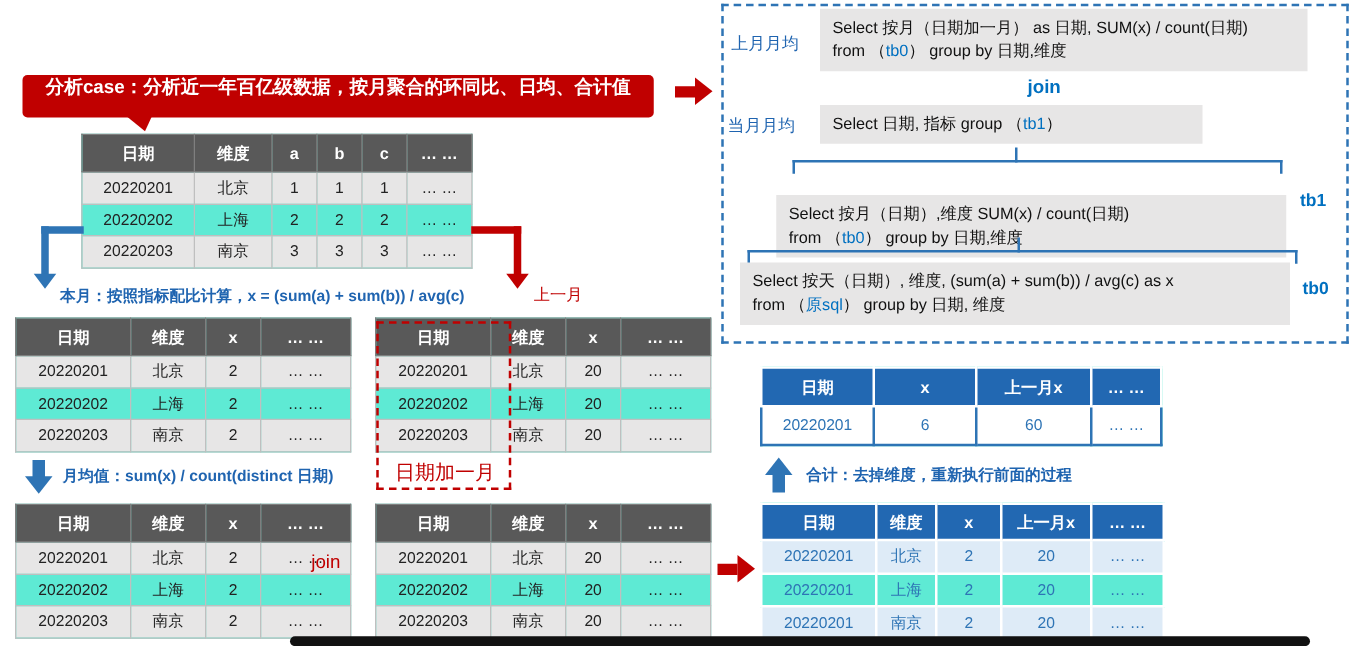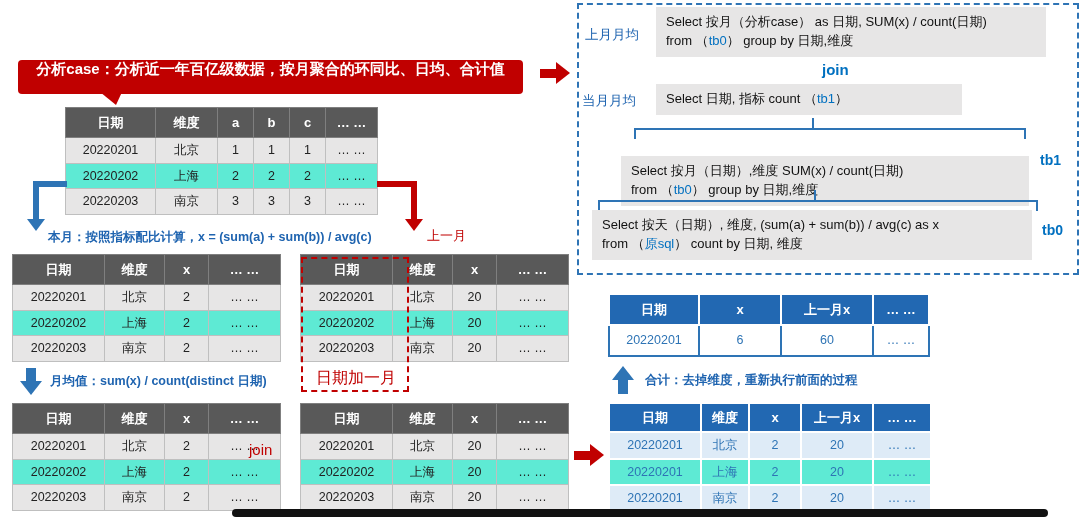"Select 按月（分析case） as 日期, SUM(x)" span { text: 分析case -> 日期加一月 }
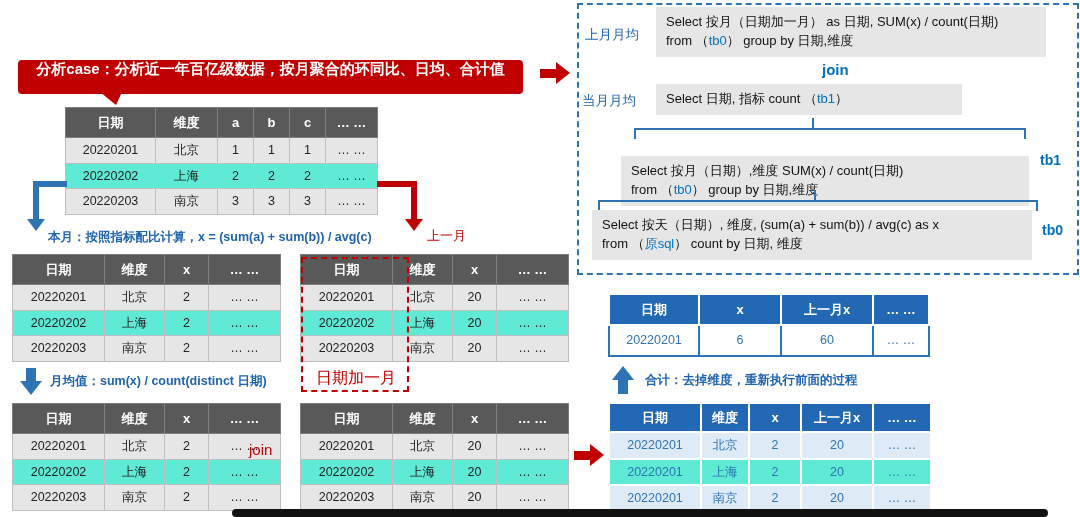"Select 日期, 指标 count （" span { text: count -> group }
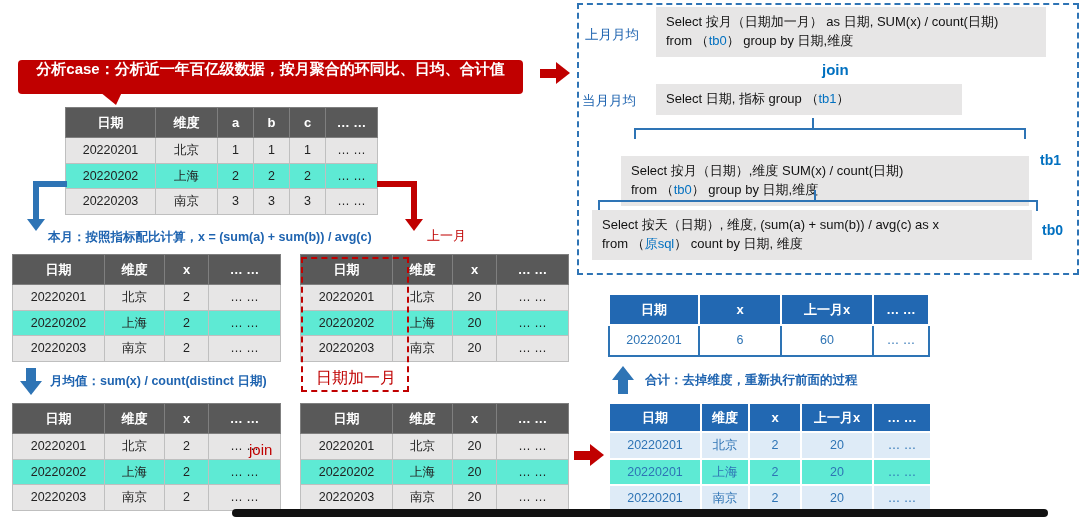"） count by 日期, 维度" span { text: count -> group }
